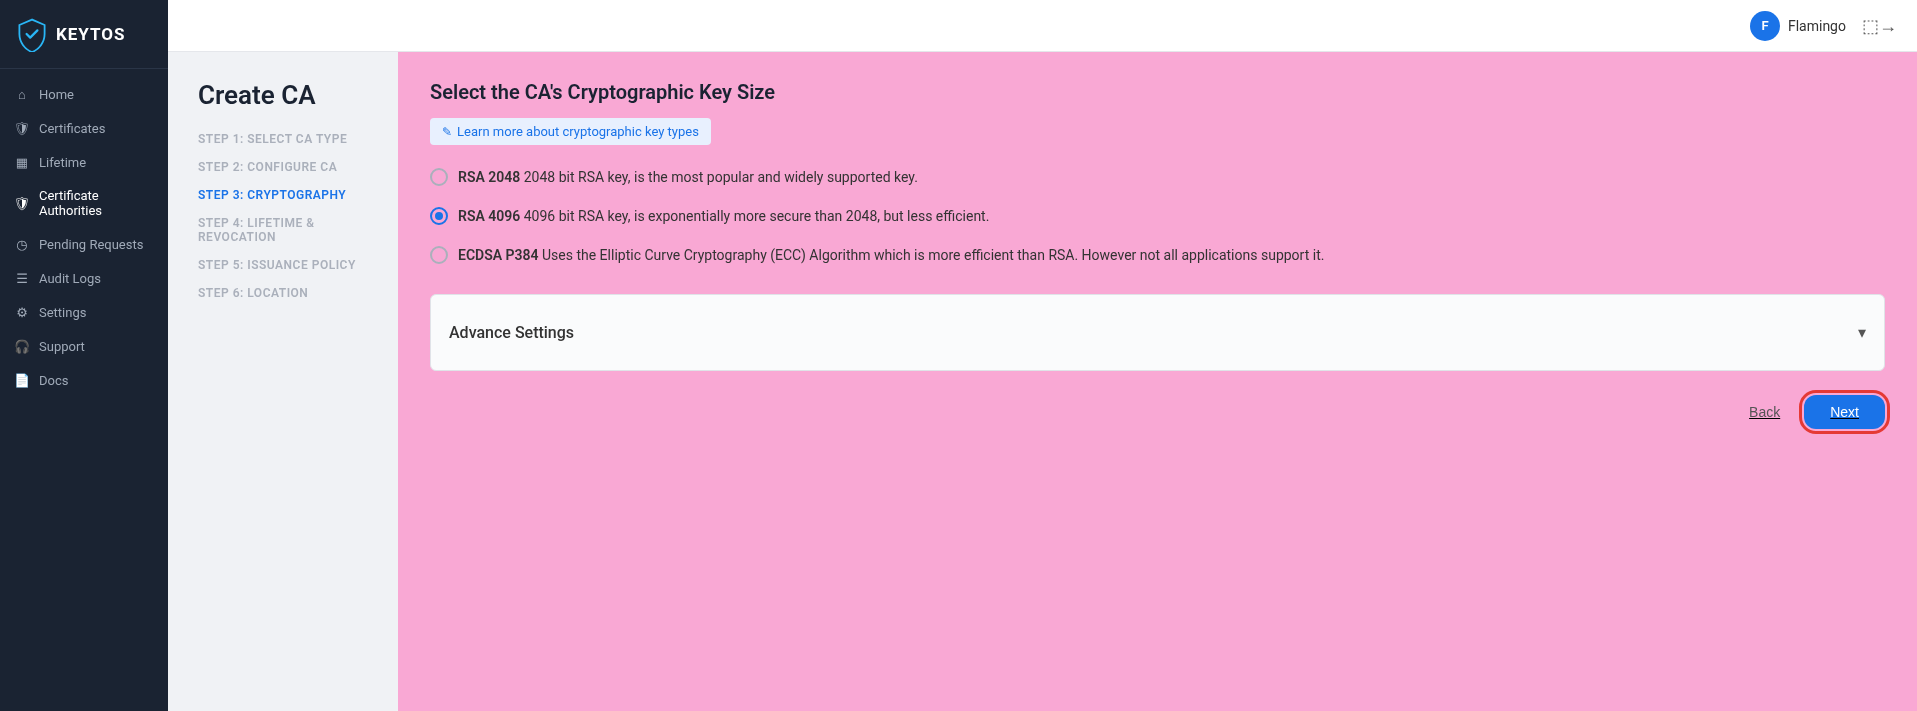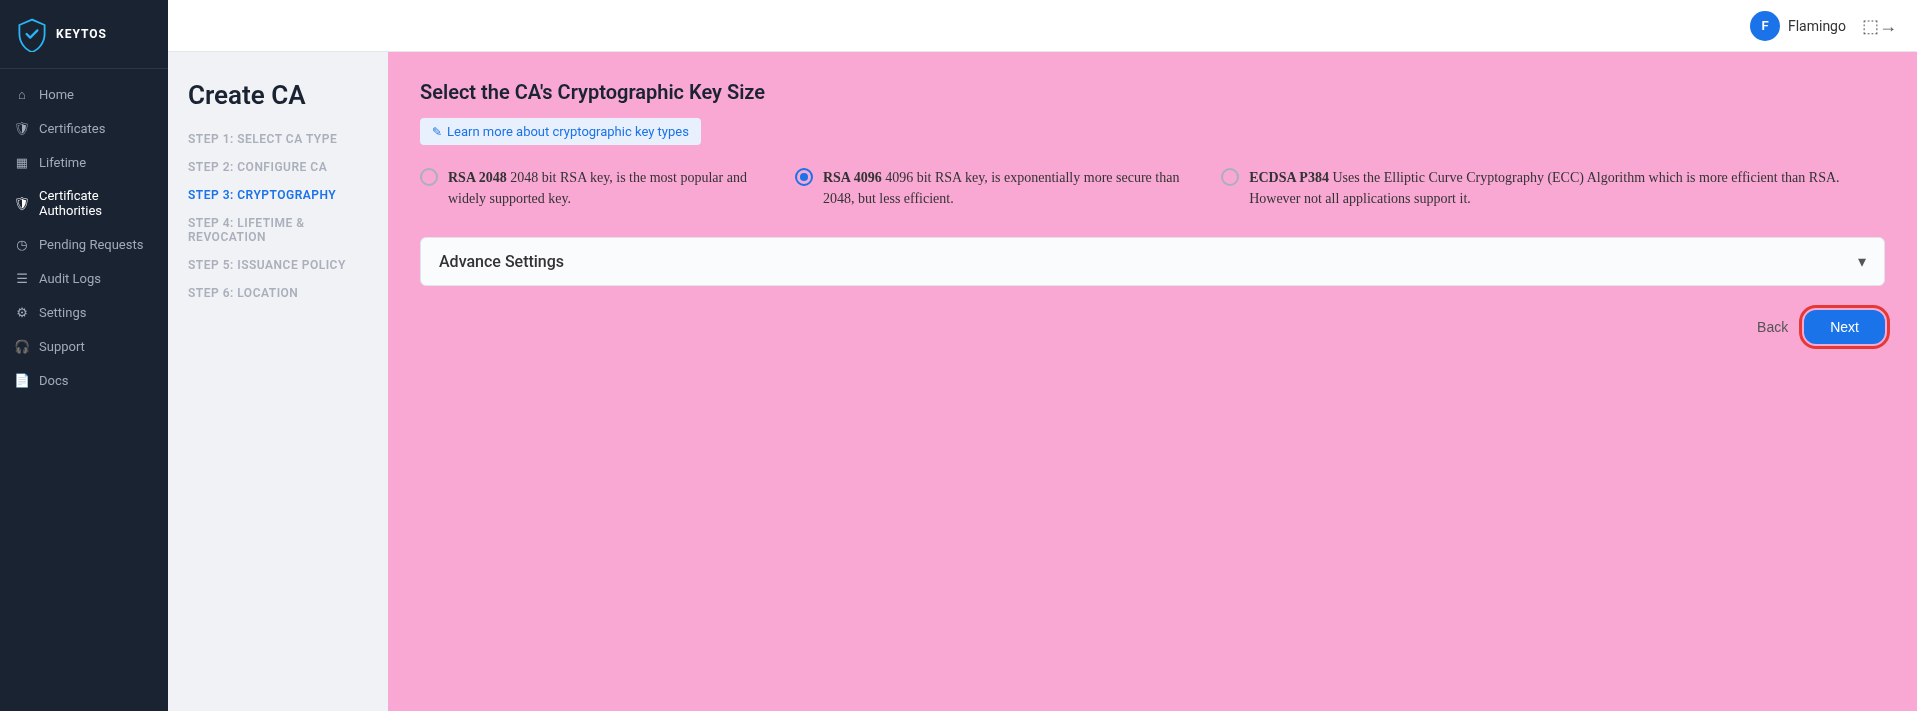"KEYTOS" span { font-size: 12px -> 17px }
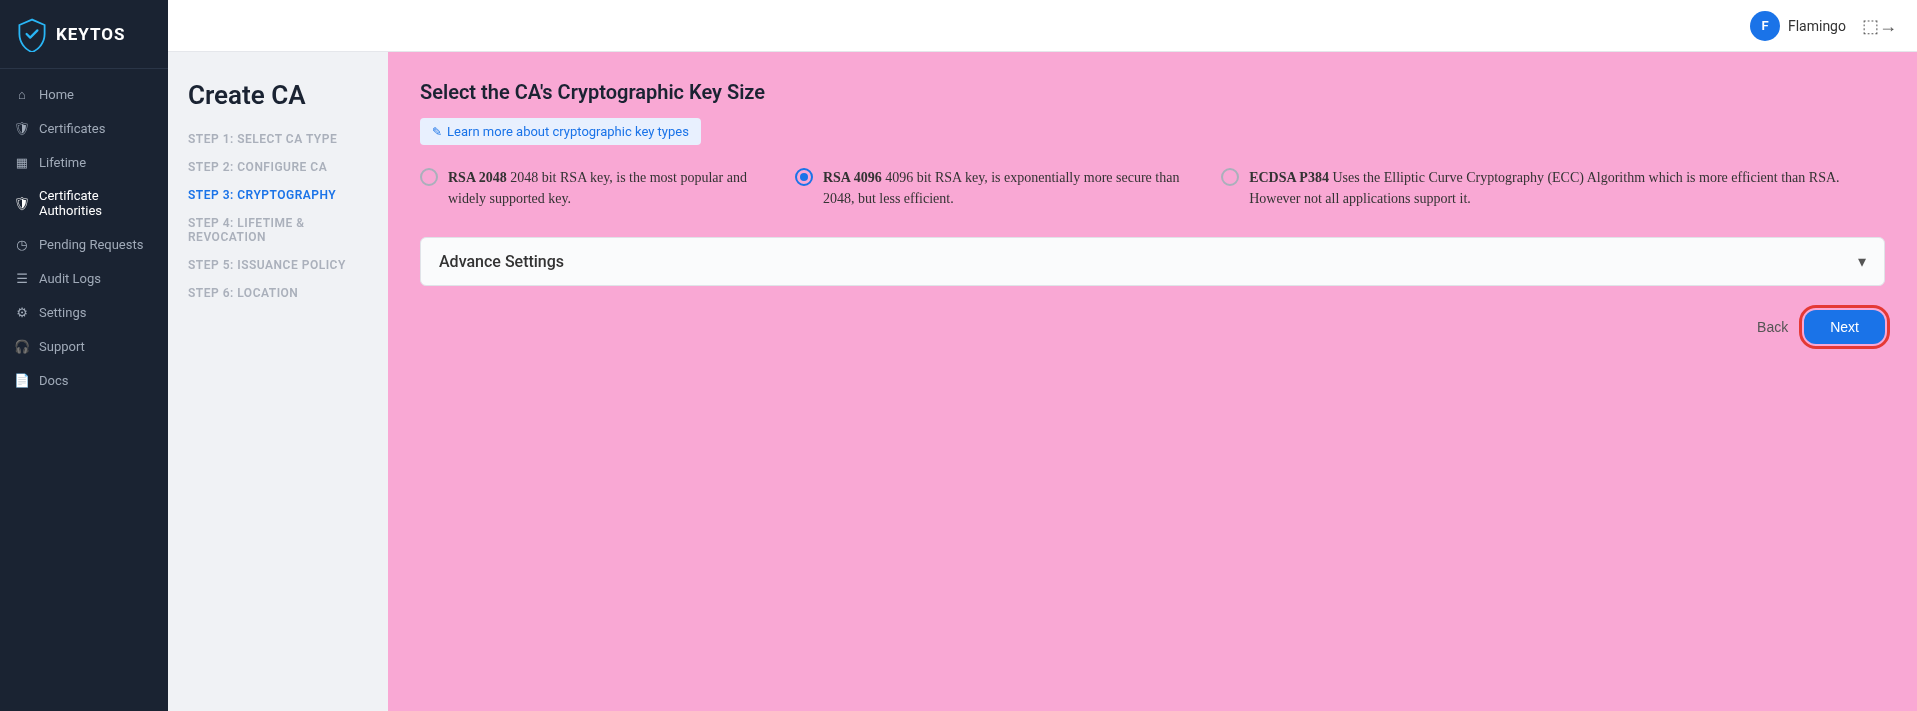"Create CA" .content { margin-left: none -> 10px }
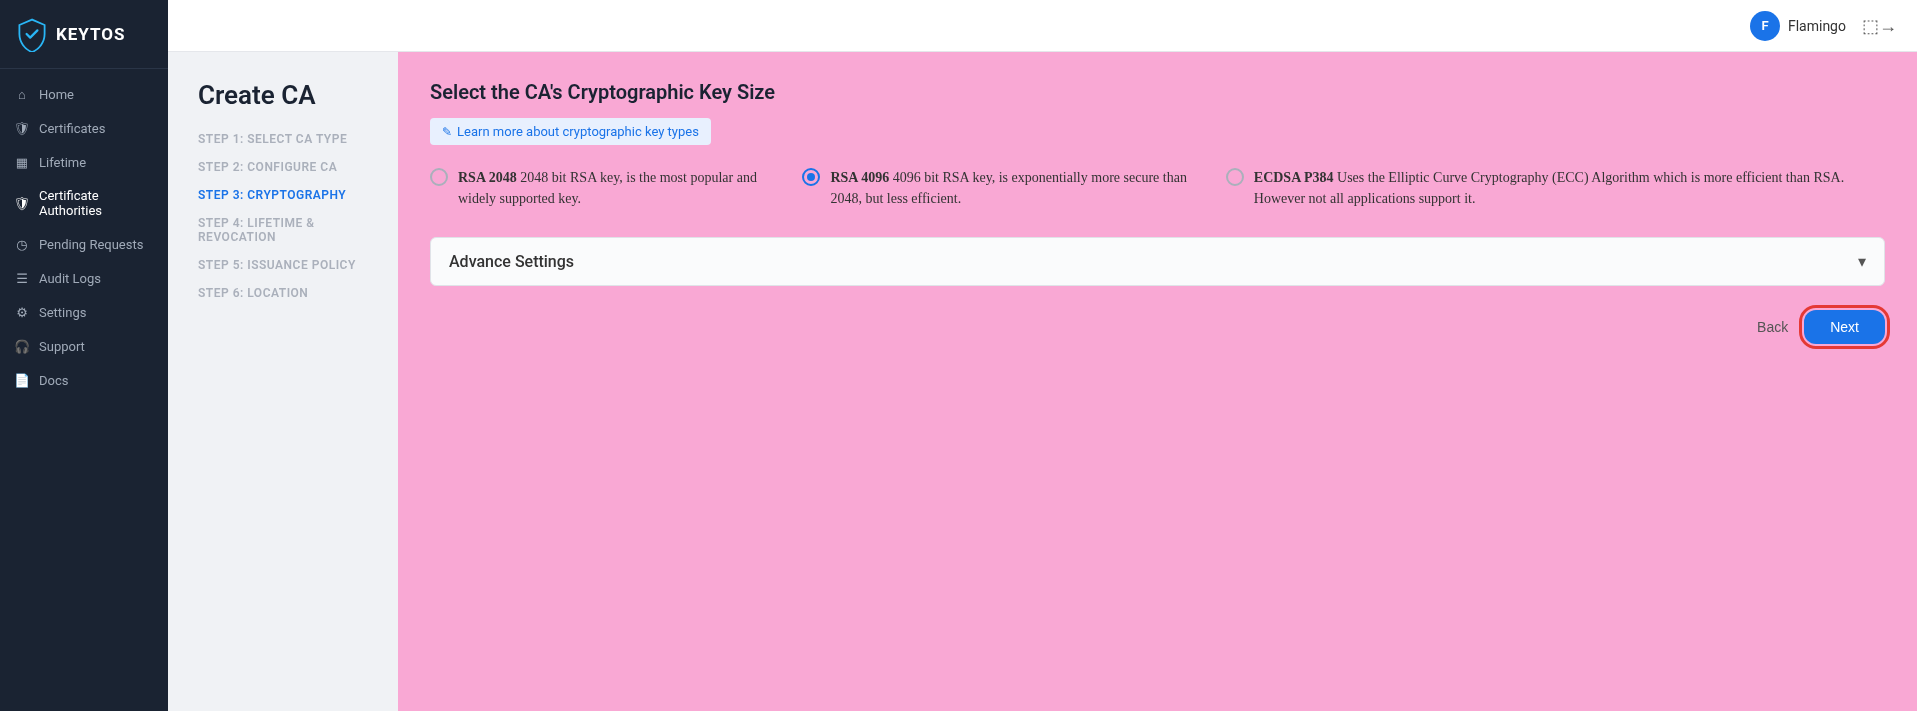"RSA 2048 2048 bit RSA" .radio-group { flex-direction: row -> column; font-family: Liberation Serif, serif -> none }
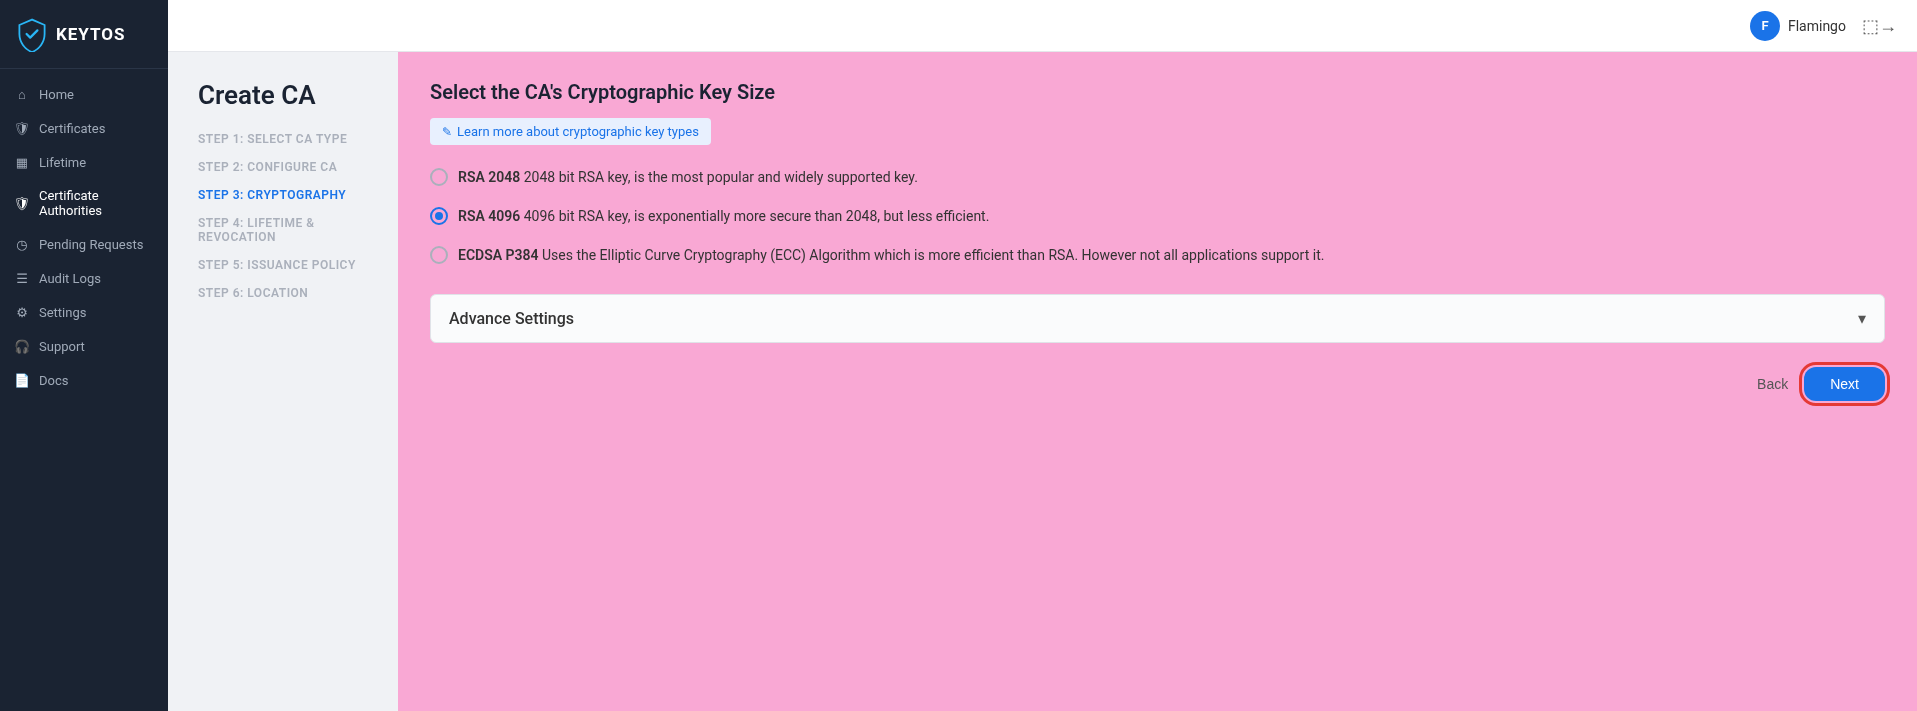"Advance Settings" .advance-settings { padding: 14px 18px -> 28px 18px }
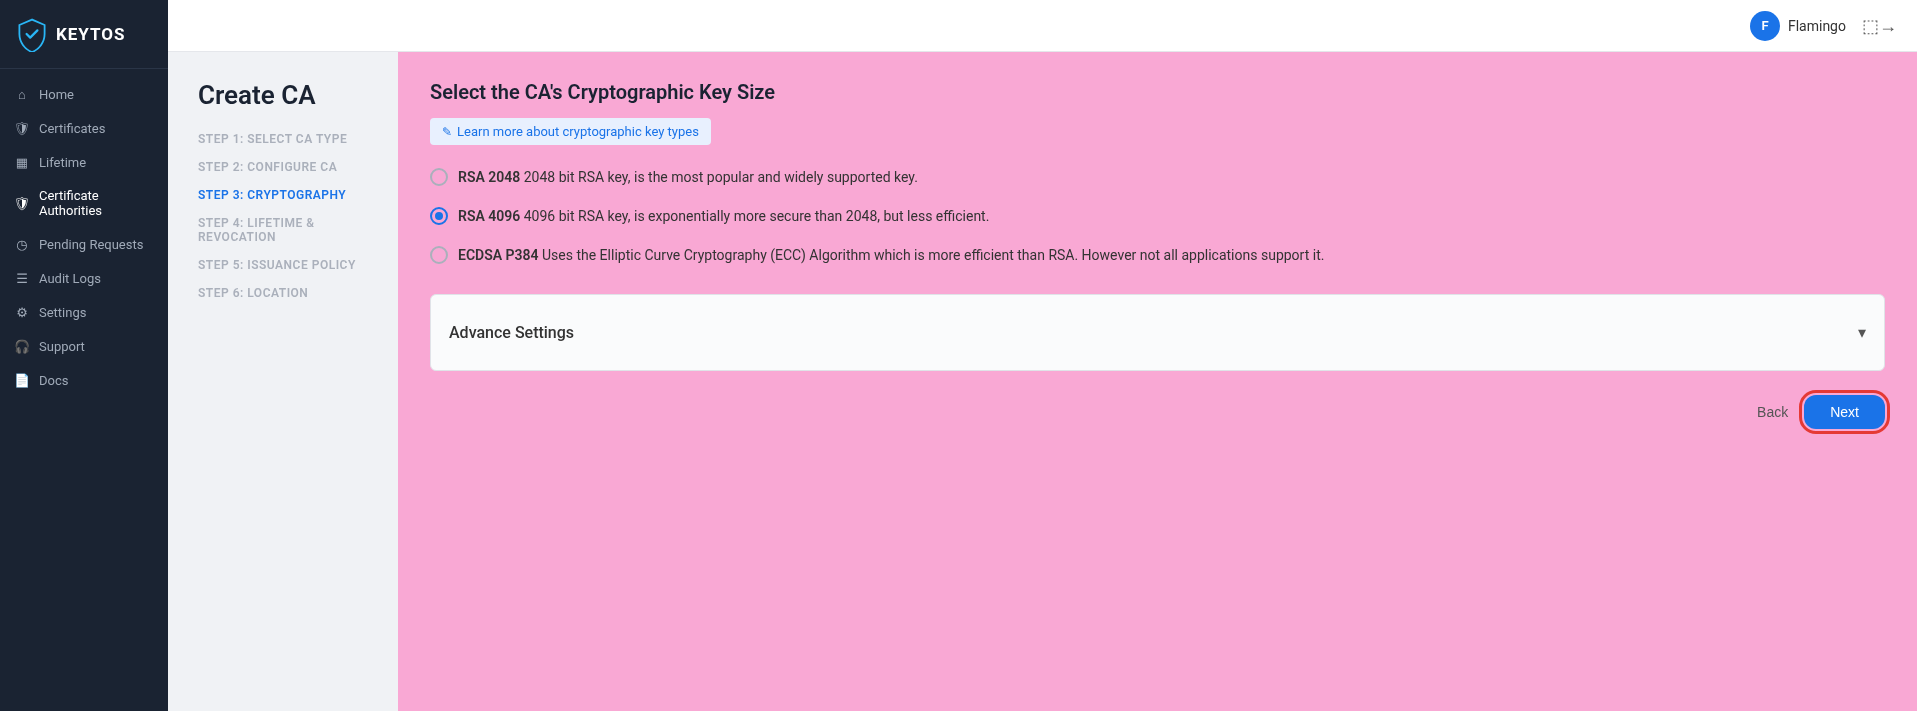"Back" .action-bar { gap: 2px -> 10px; text-decoration: none -> underline }
